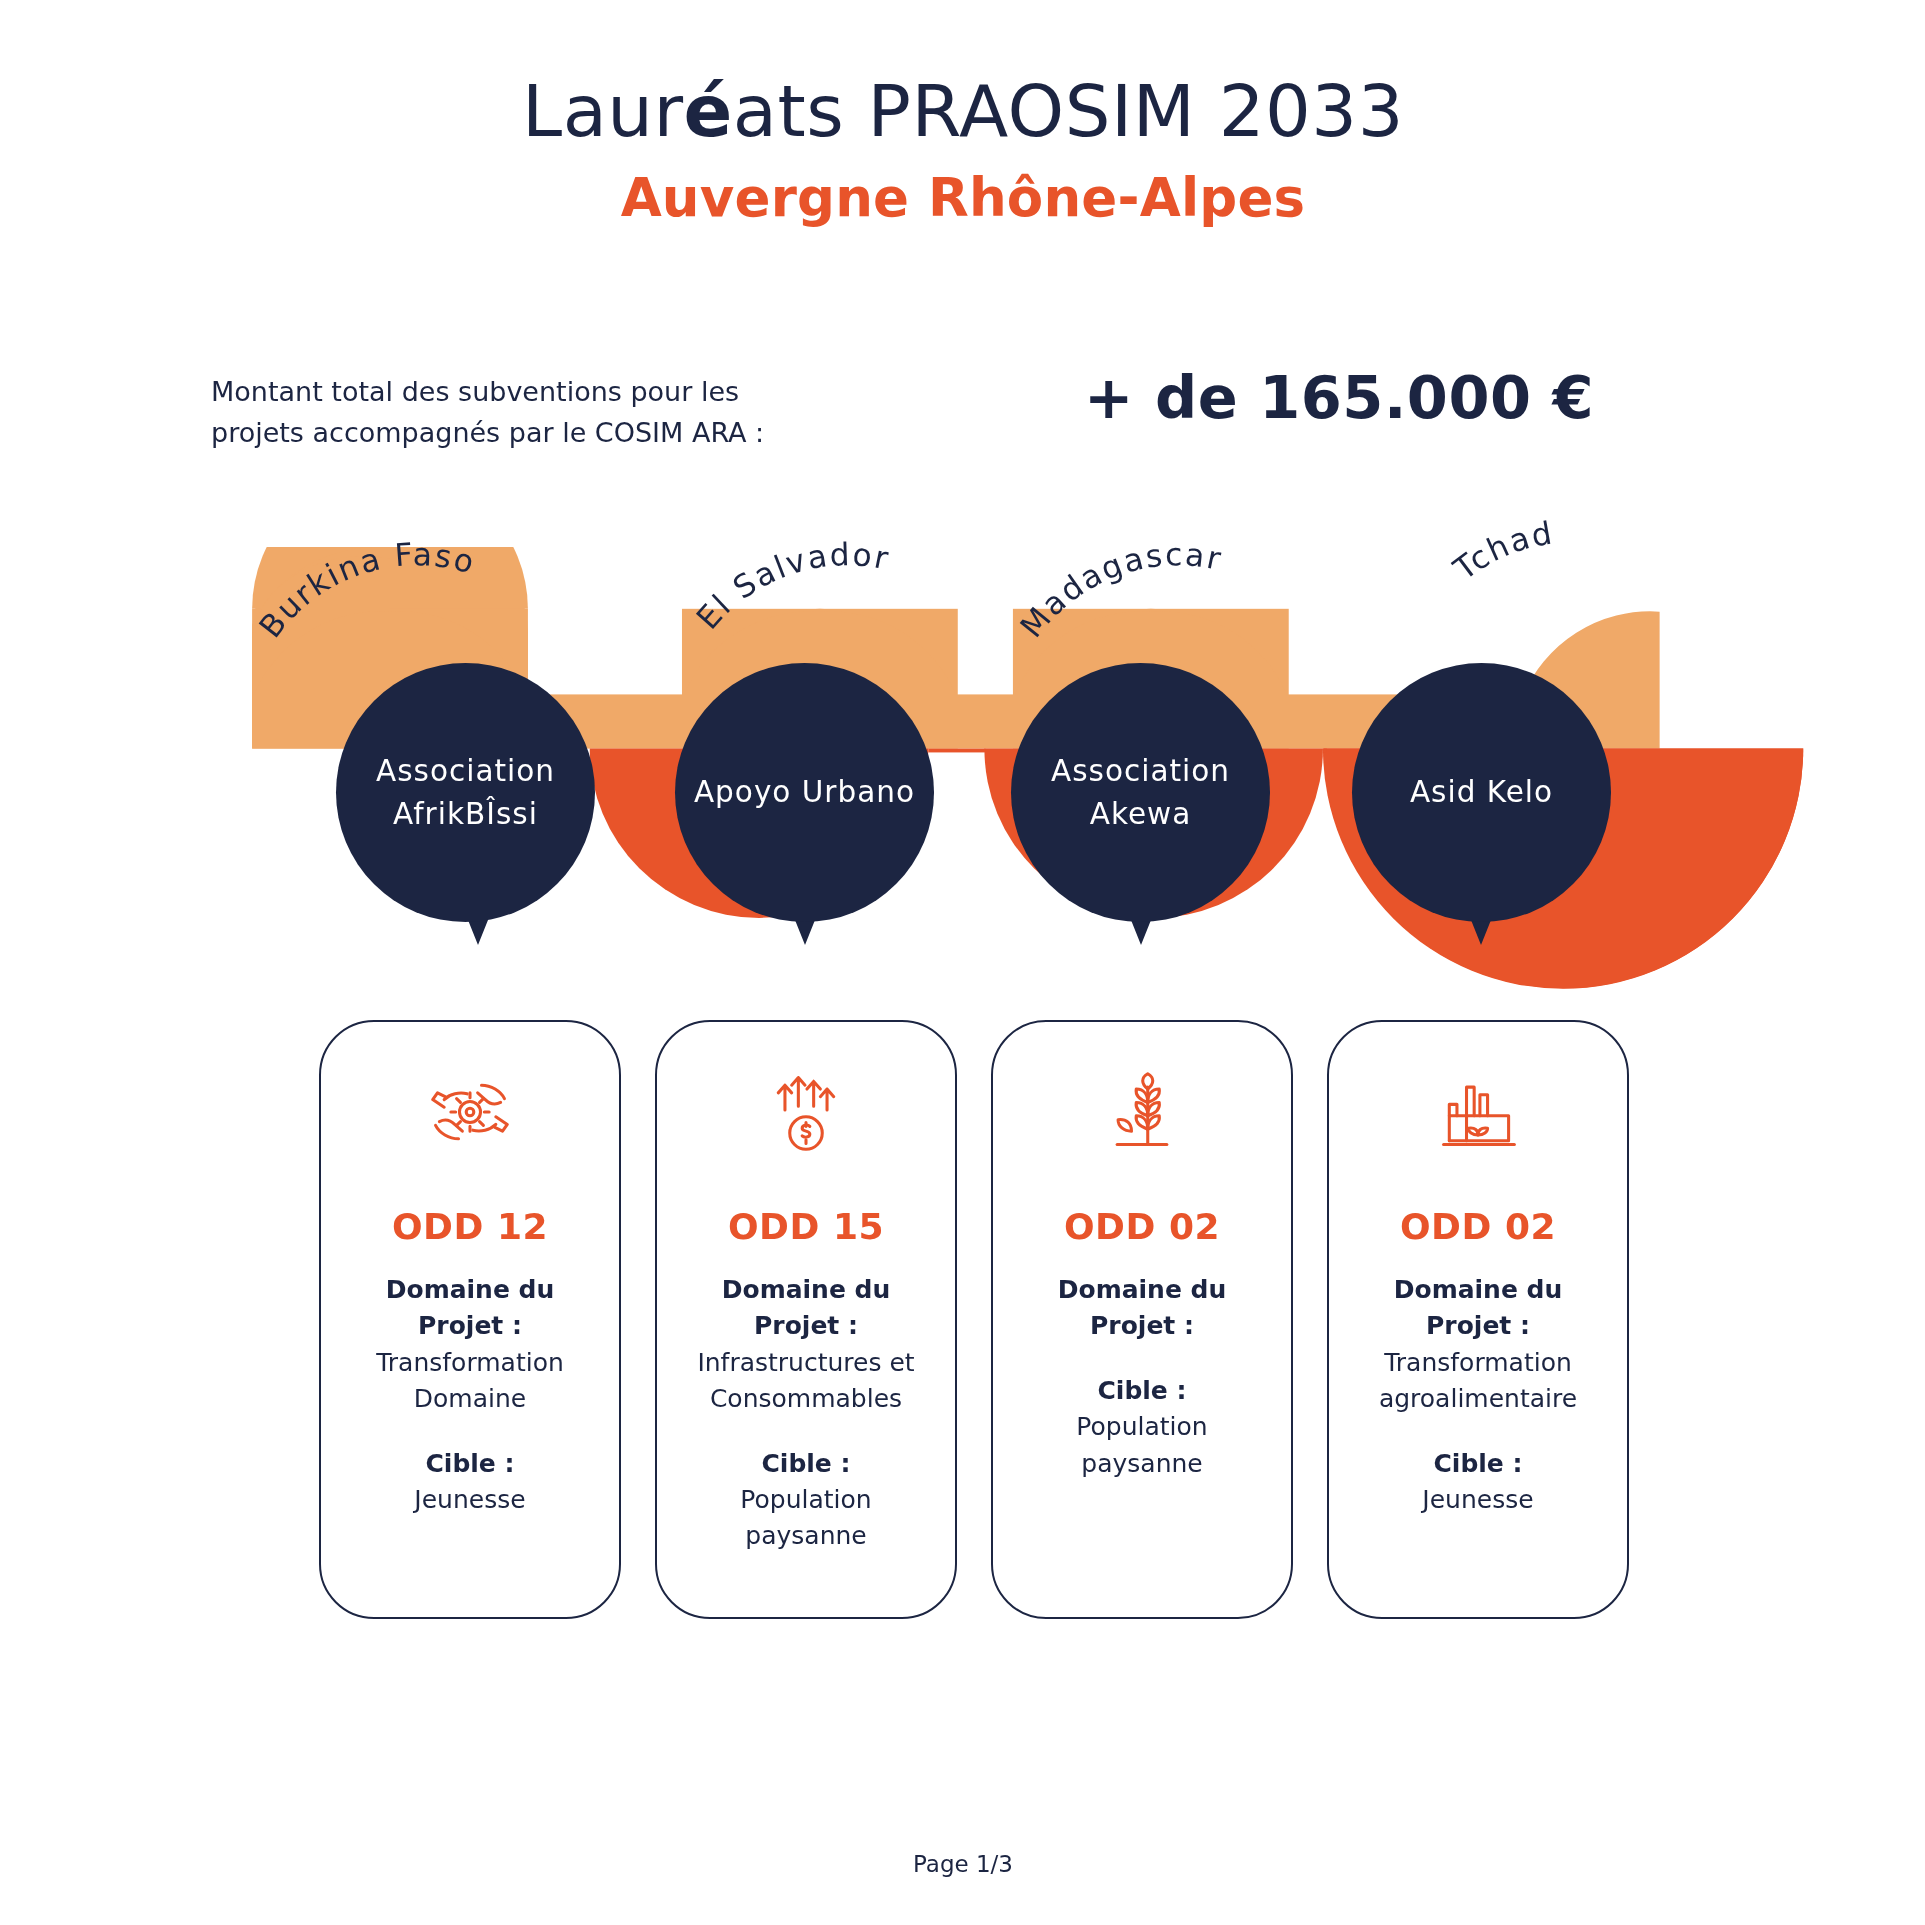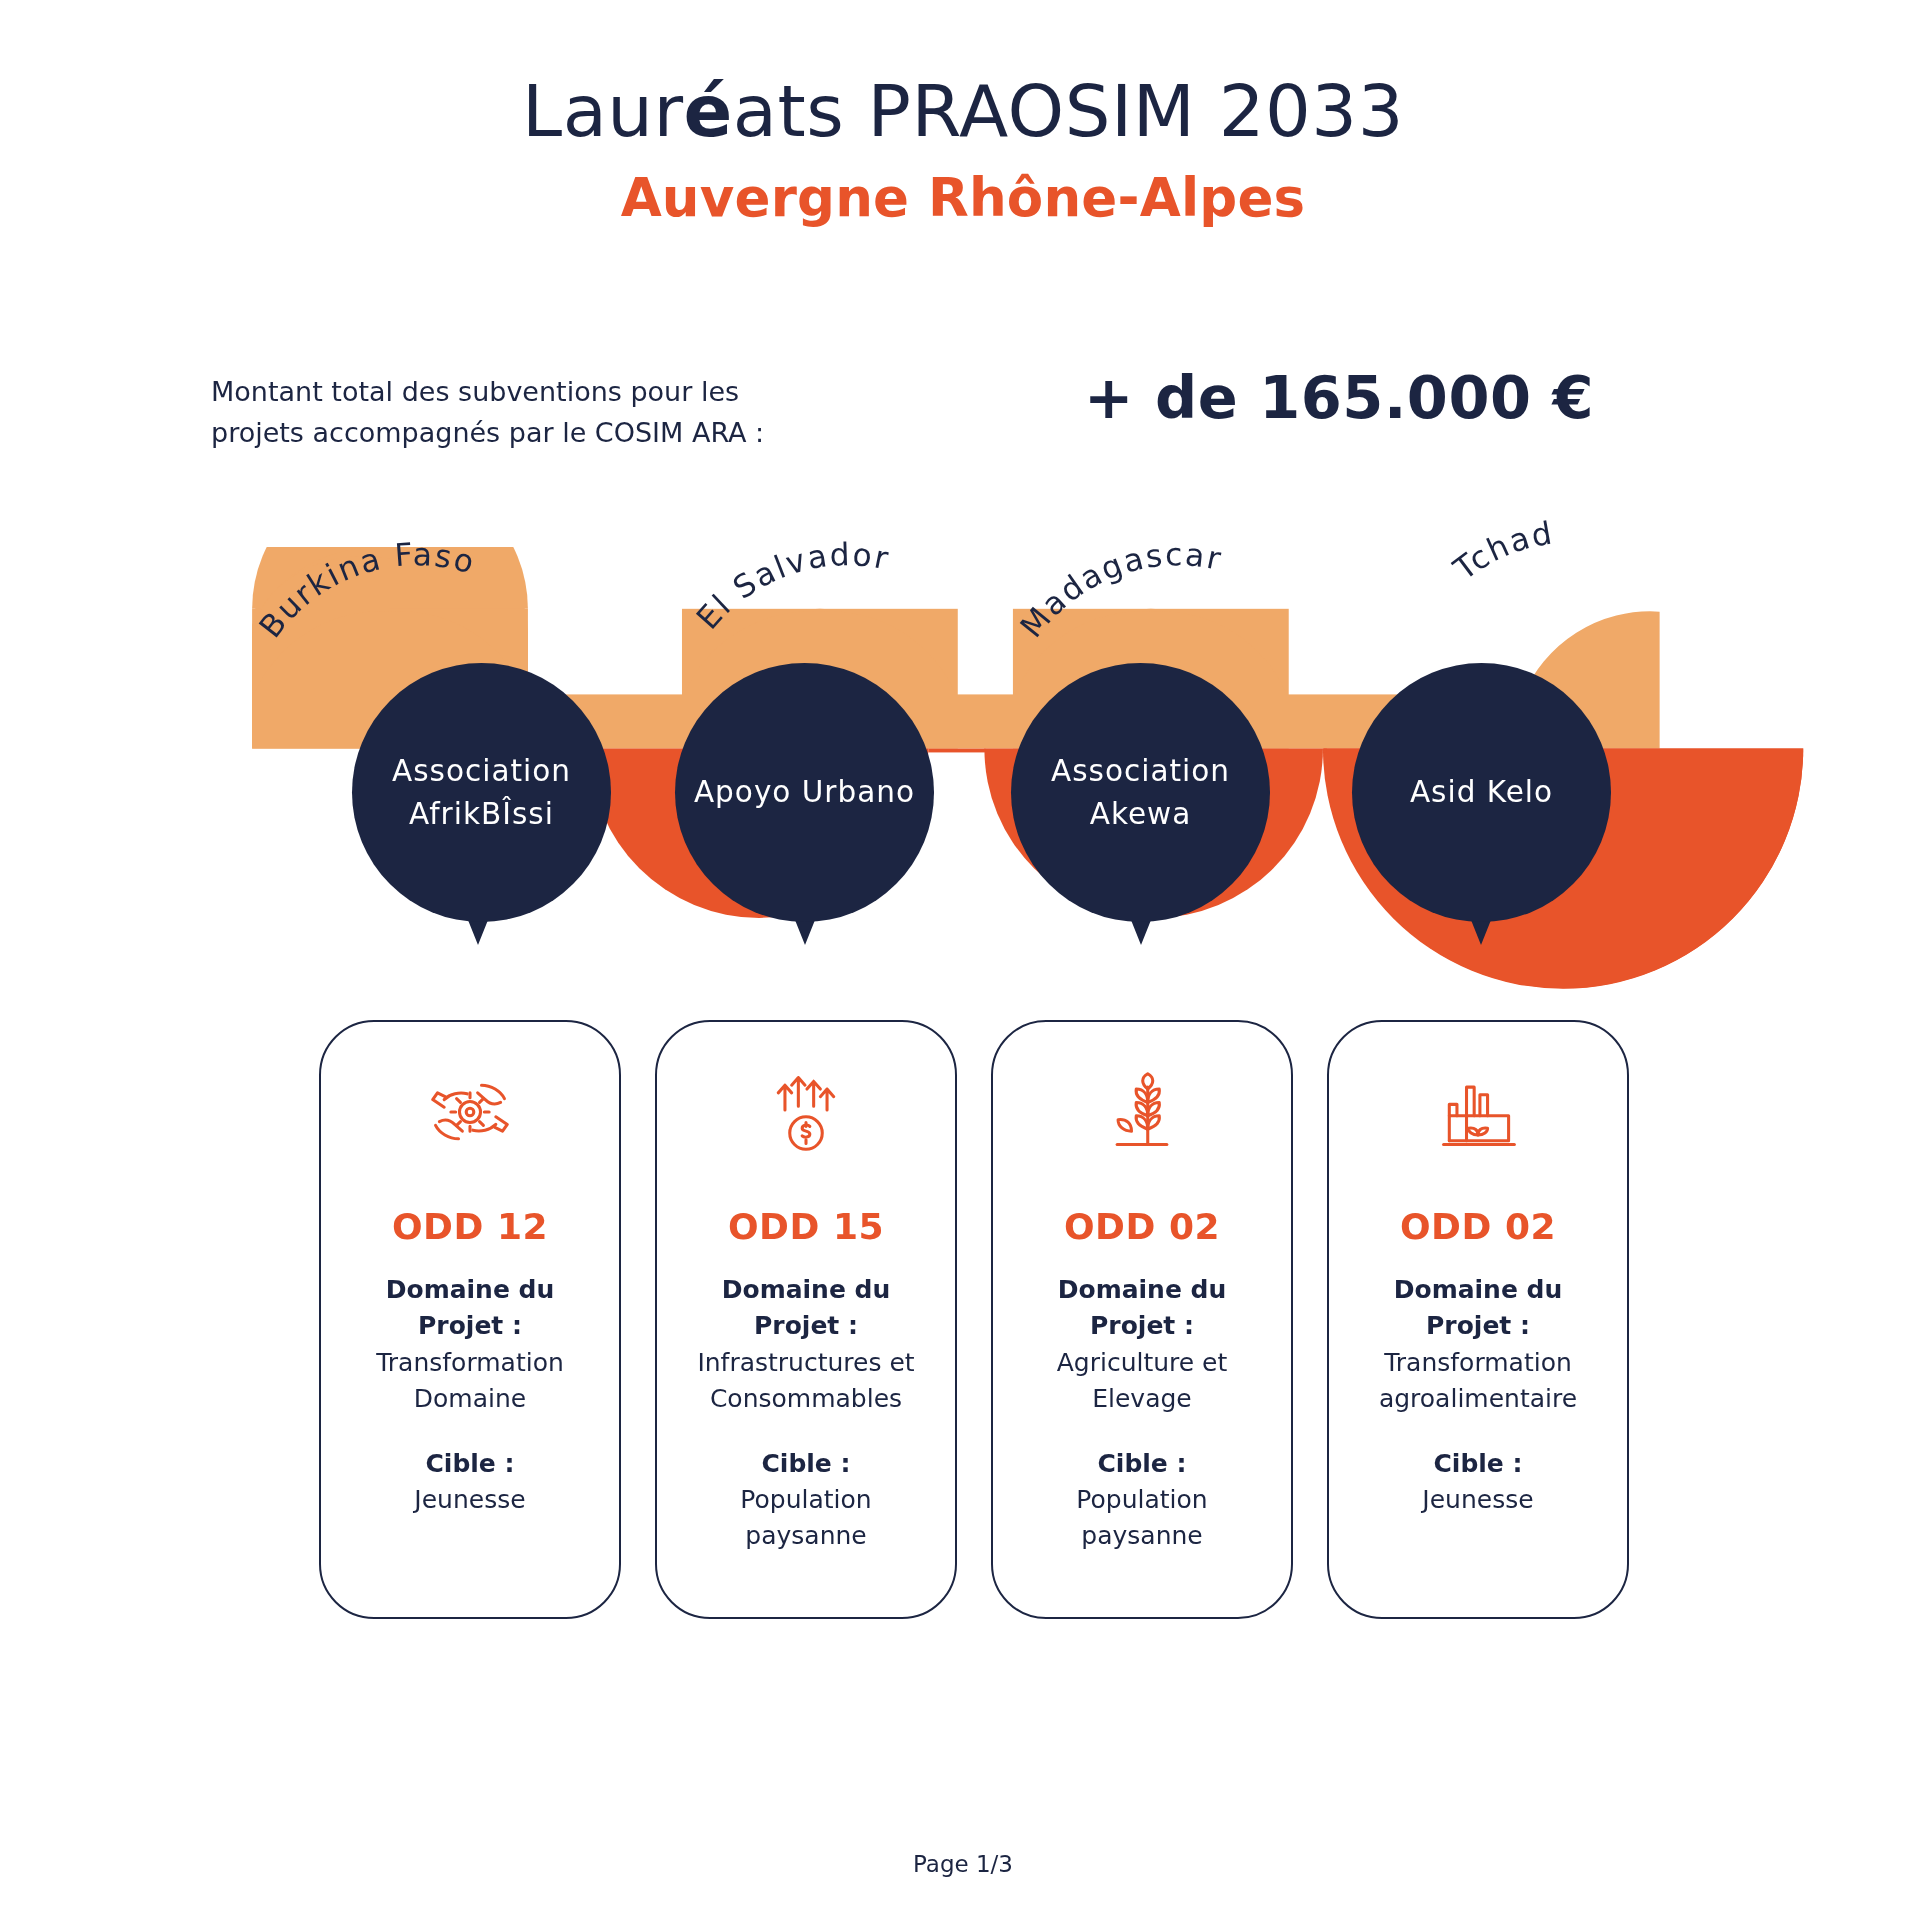"Association AfrikBÎssi" div.bubble { left: 352px -> 336px }
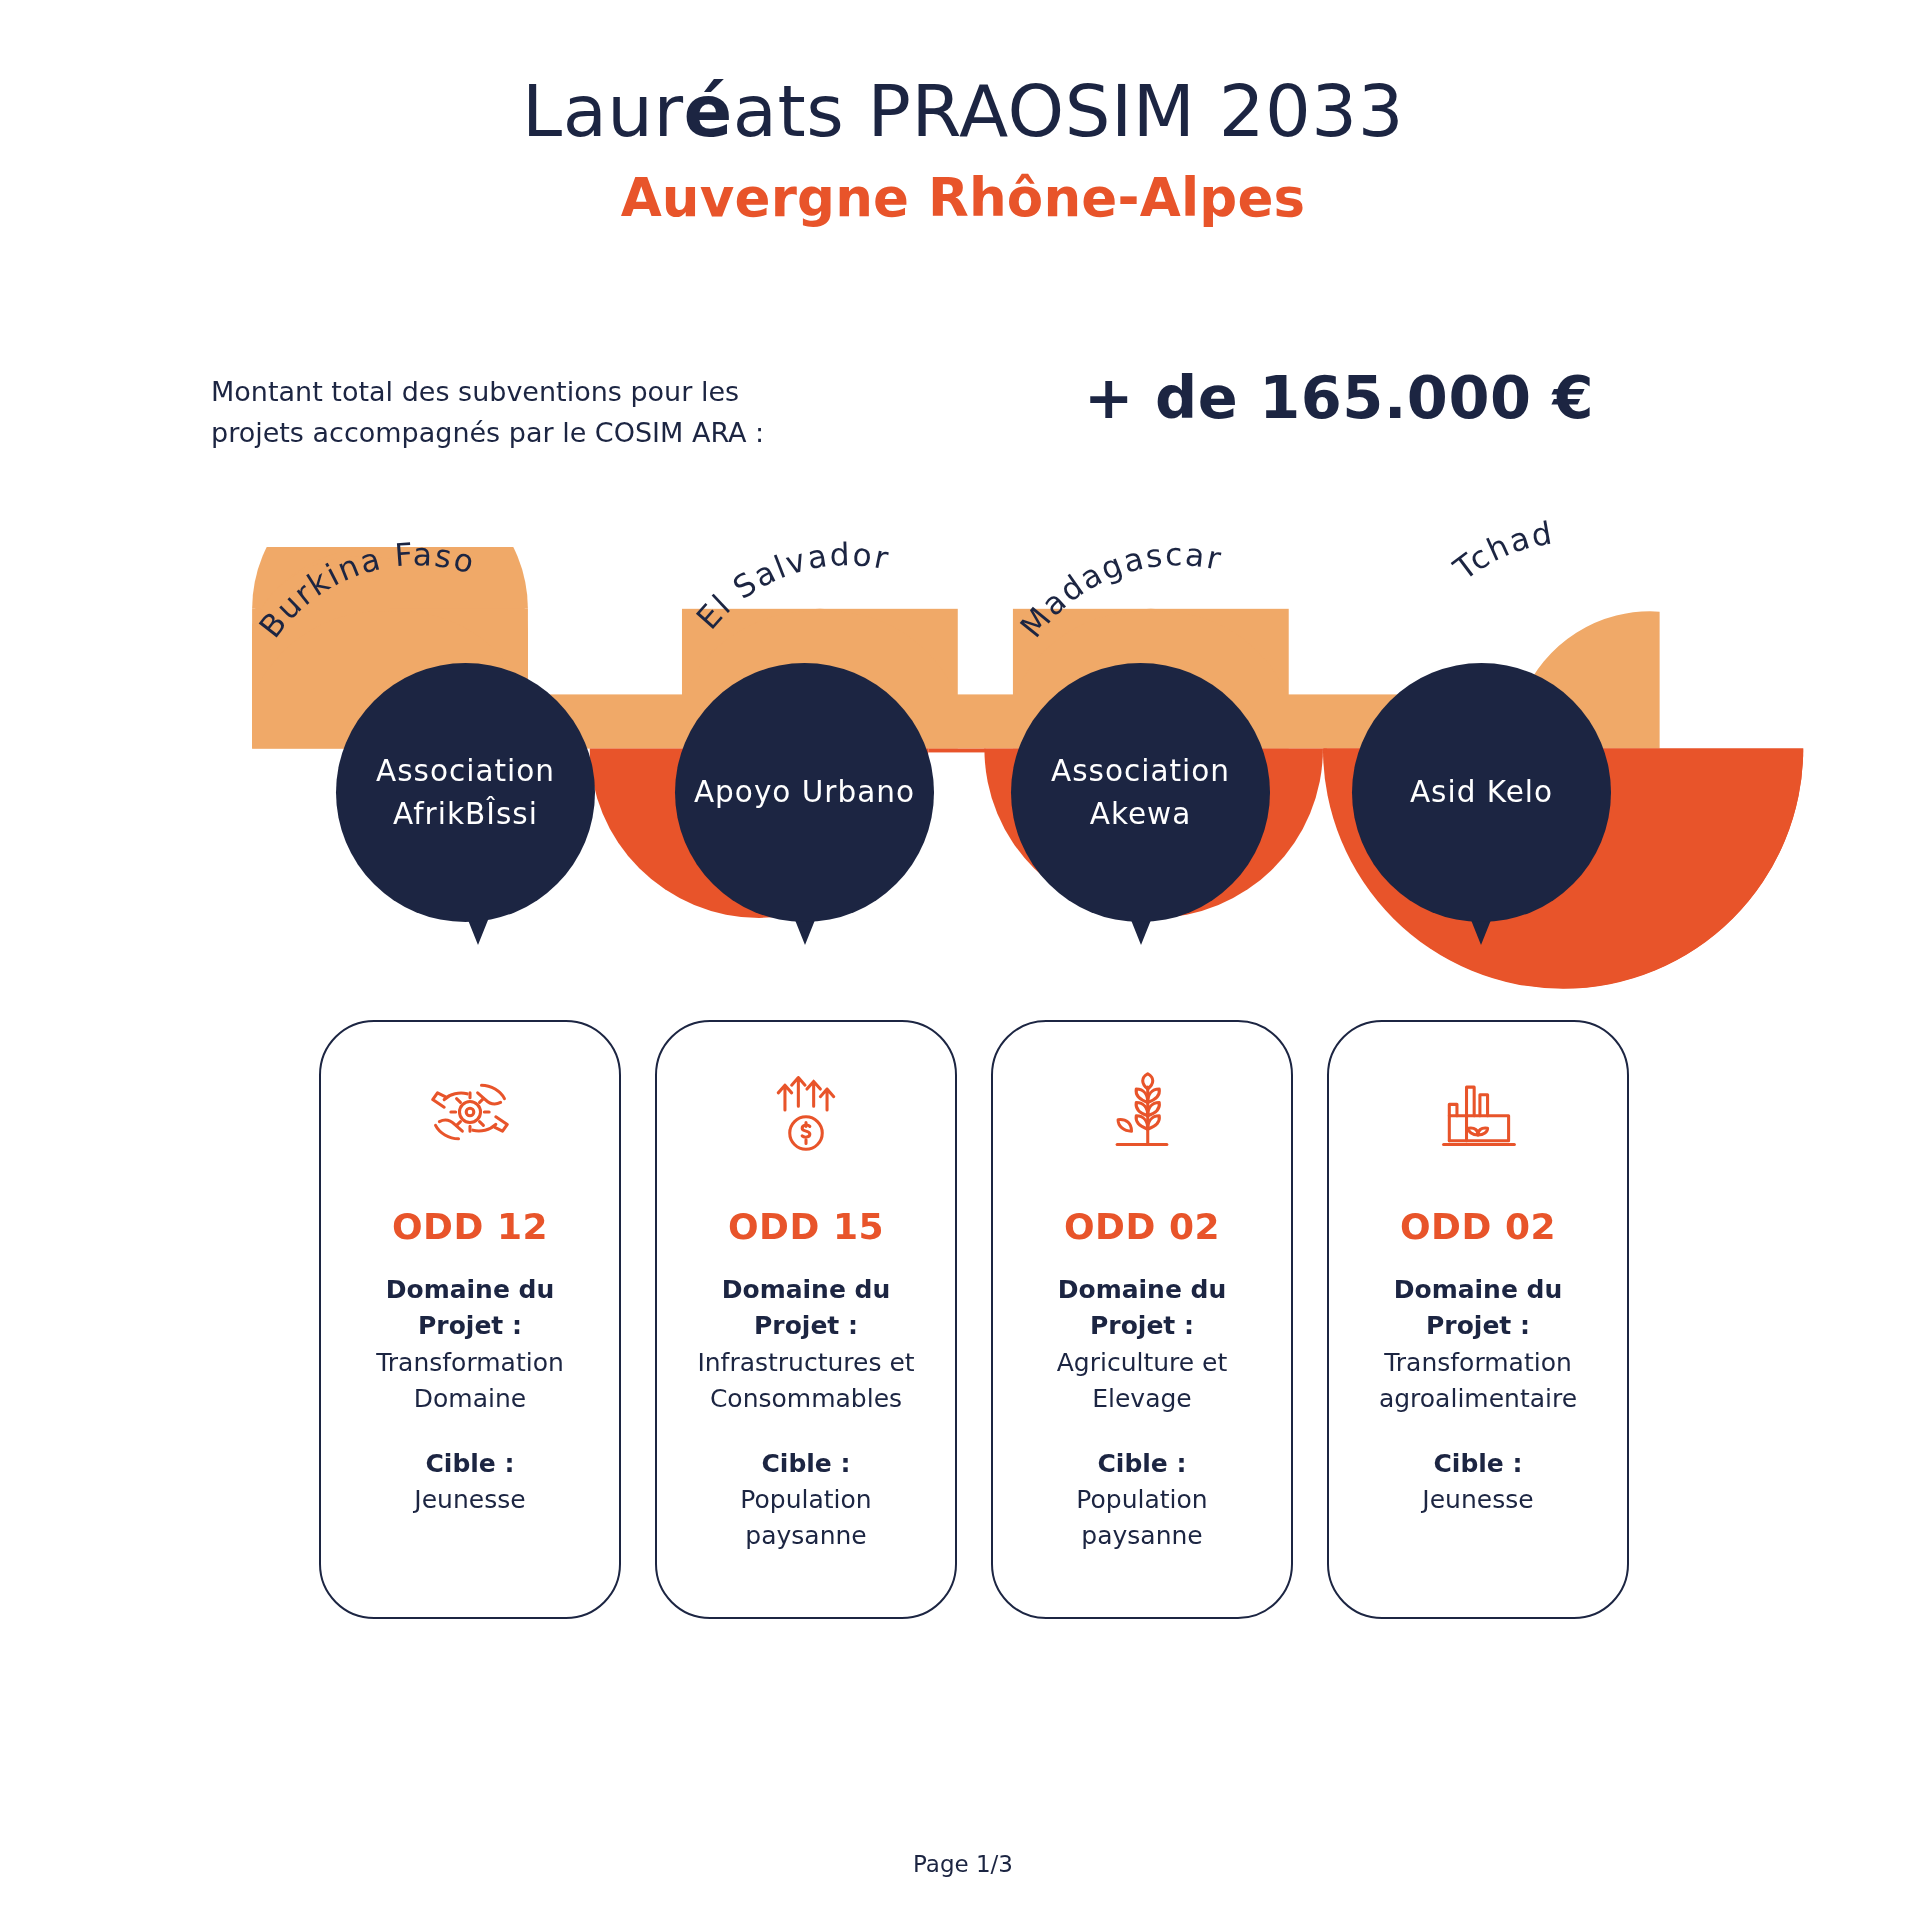"Agriculture et Elevage" div { html: <div>Agriculture et Elevage</div> -> none }
